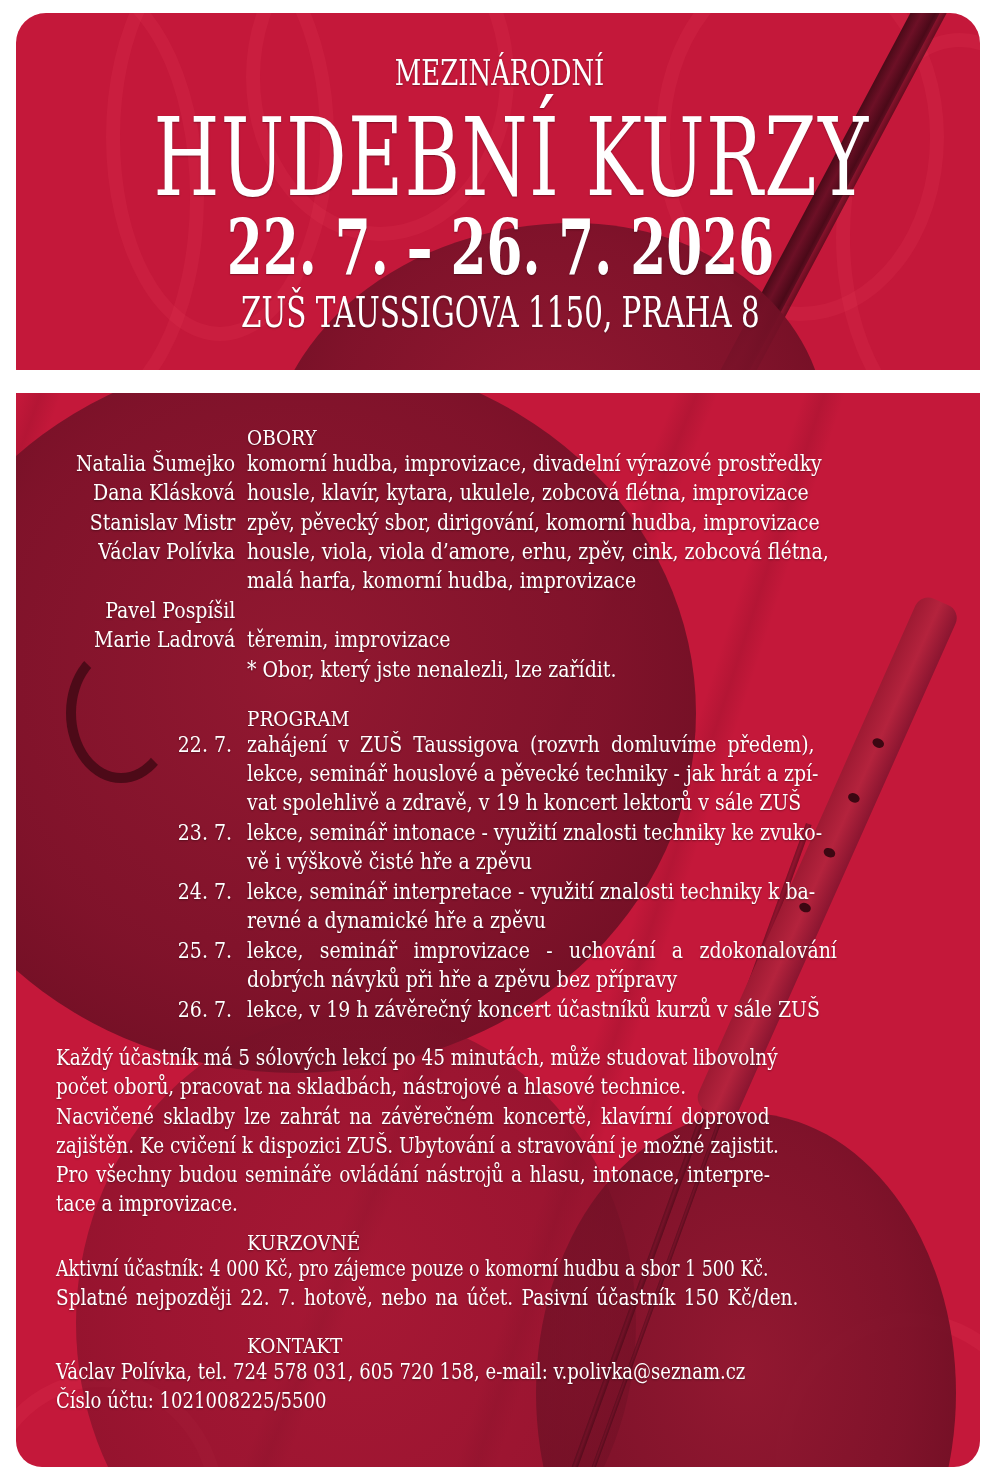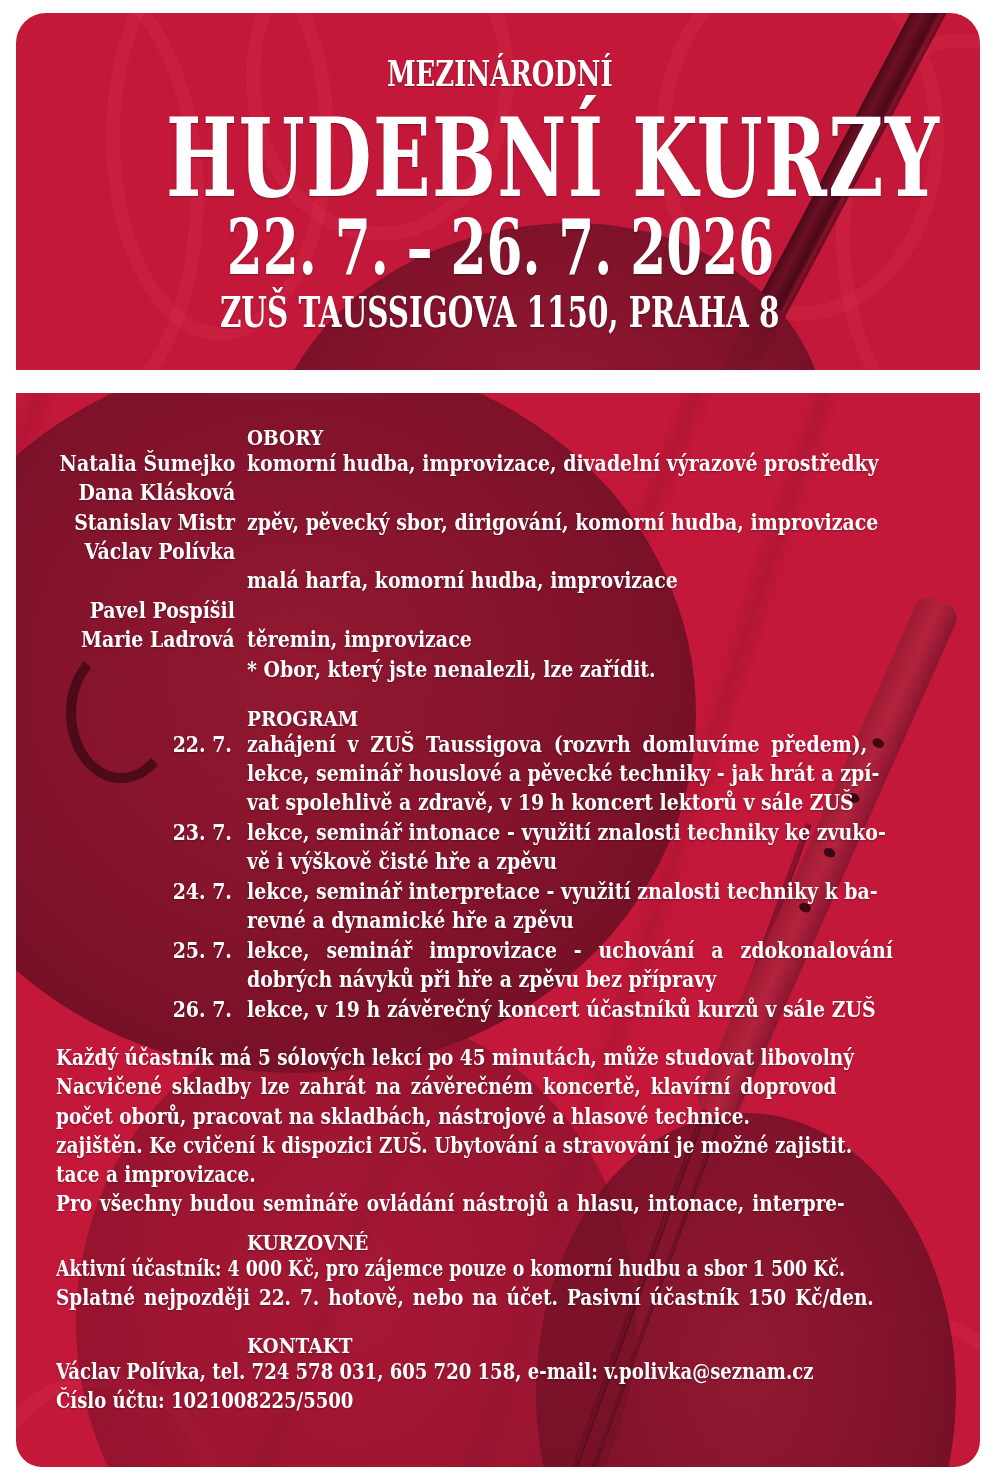"MEZINÁRODNÍ" .shadow { font-weight: bold -> none }
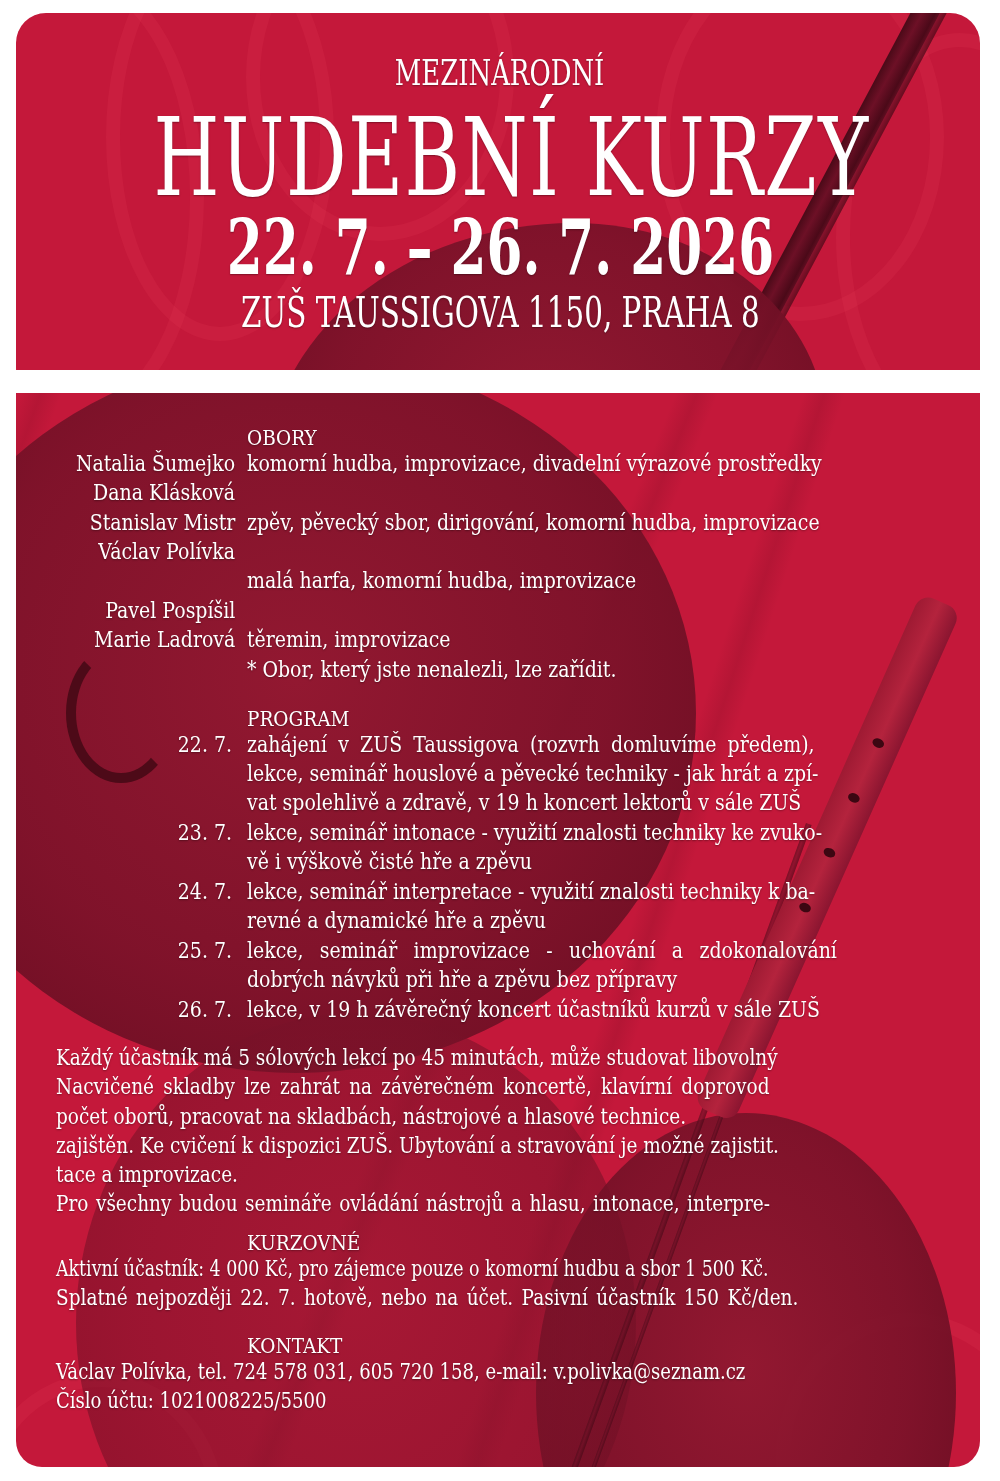"housle, klavír, kytara, ukulele, zobcová" span.txt { html: none -> <span><span>housle, klavír, kytara, ukulele, zobcová flétna, improvizace</span></span> }
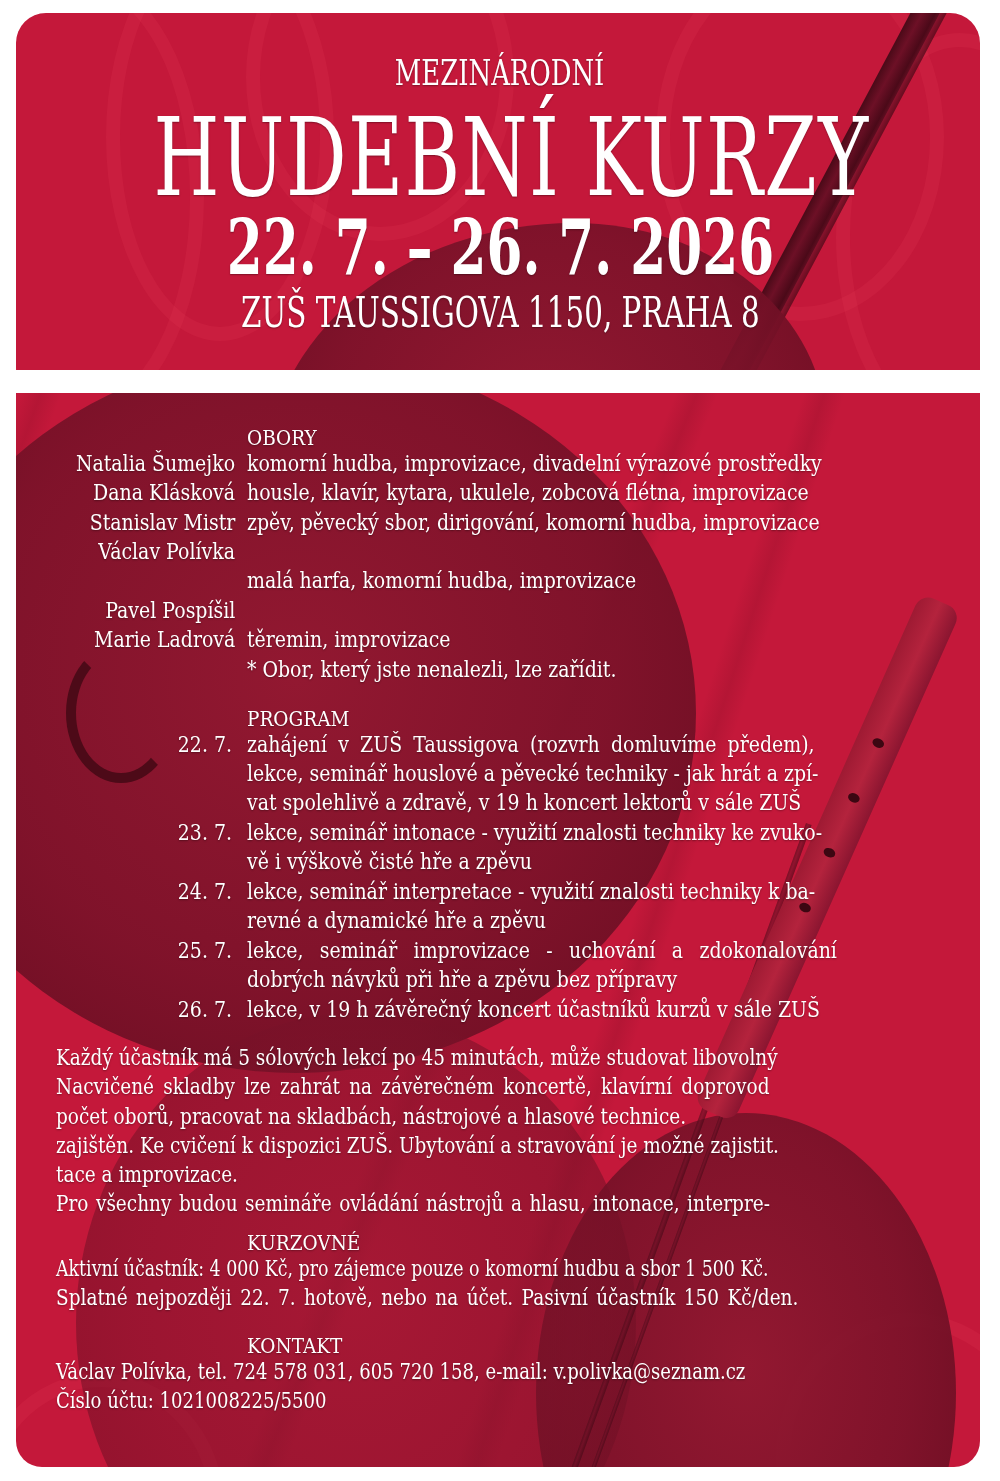"housle, viola, viola d’amore, erhu," span.txt { html: none -> <span><span>housle, viola, viola d’amore, erhu, zpěv, cink, zobcová flétna,</span></span> }
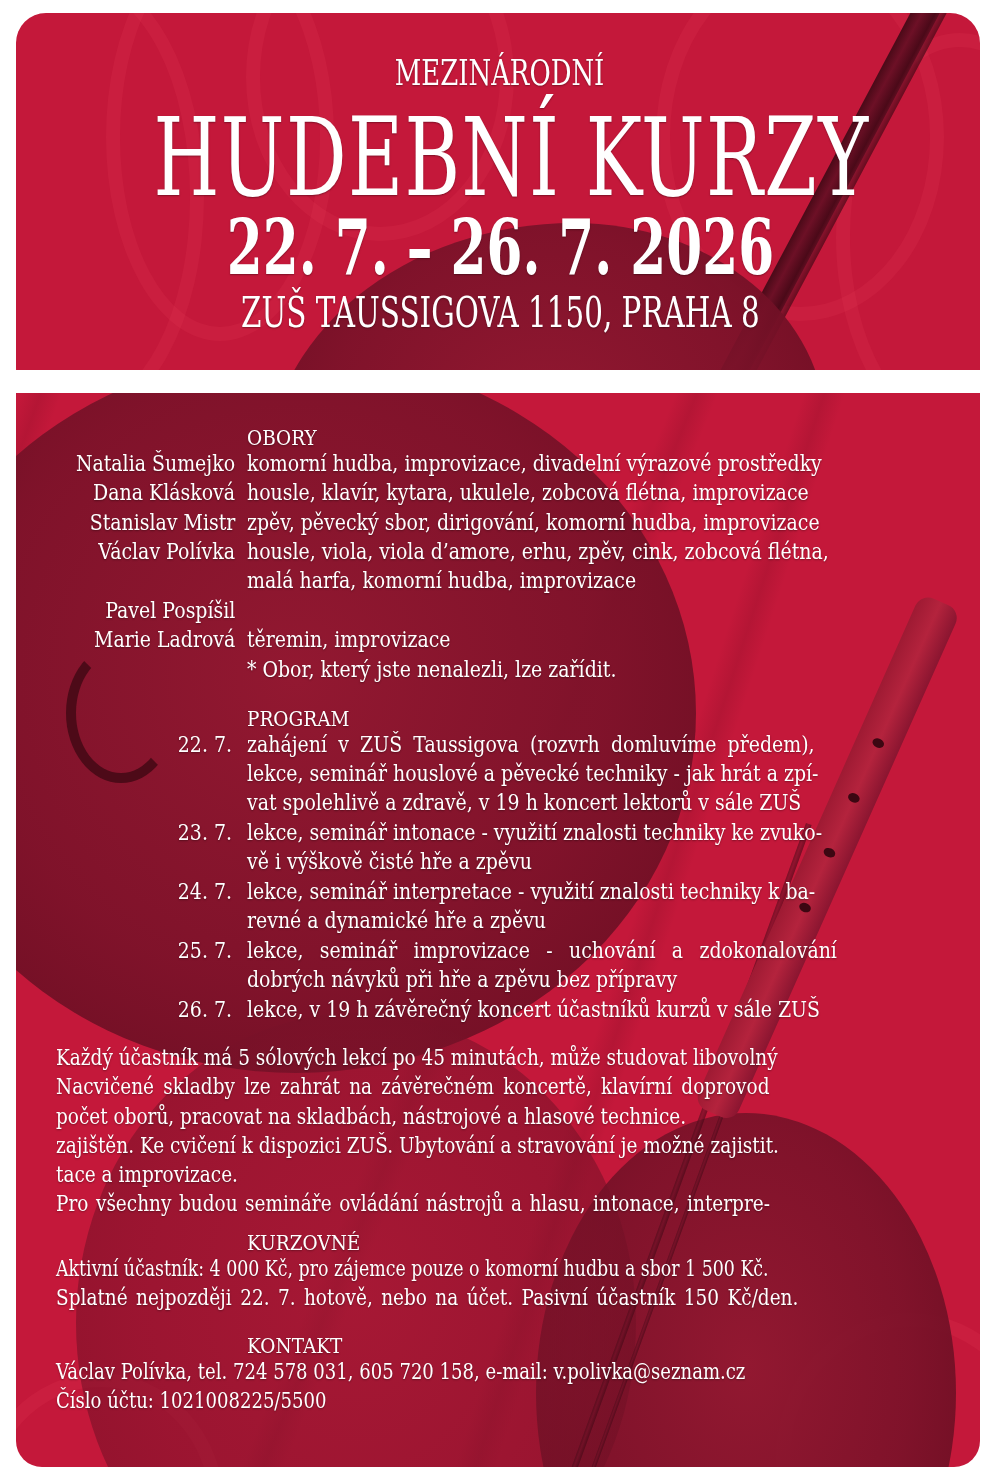"Nacvičené skladby lze zahrát na" span.line { order: before "počet oborů, pracovat na skladbách," -> after "počet oborů, pracovat na skladbách," }
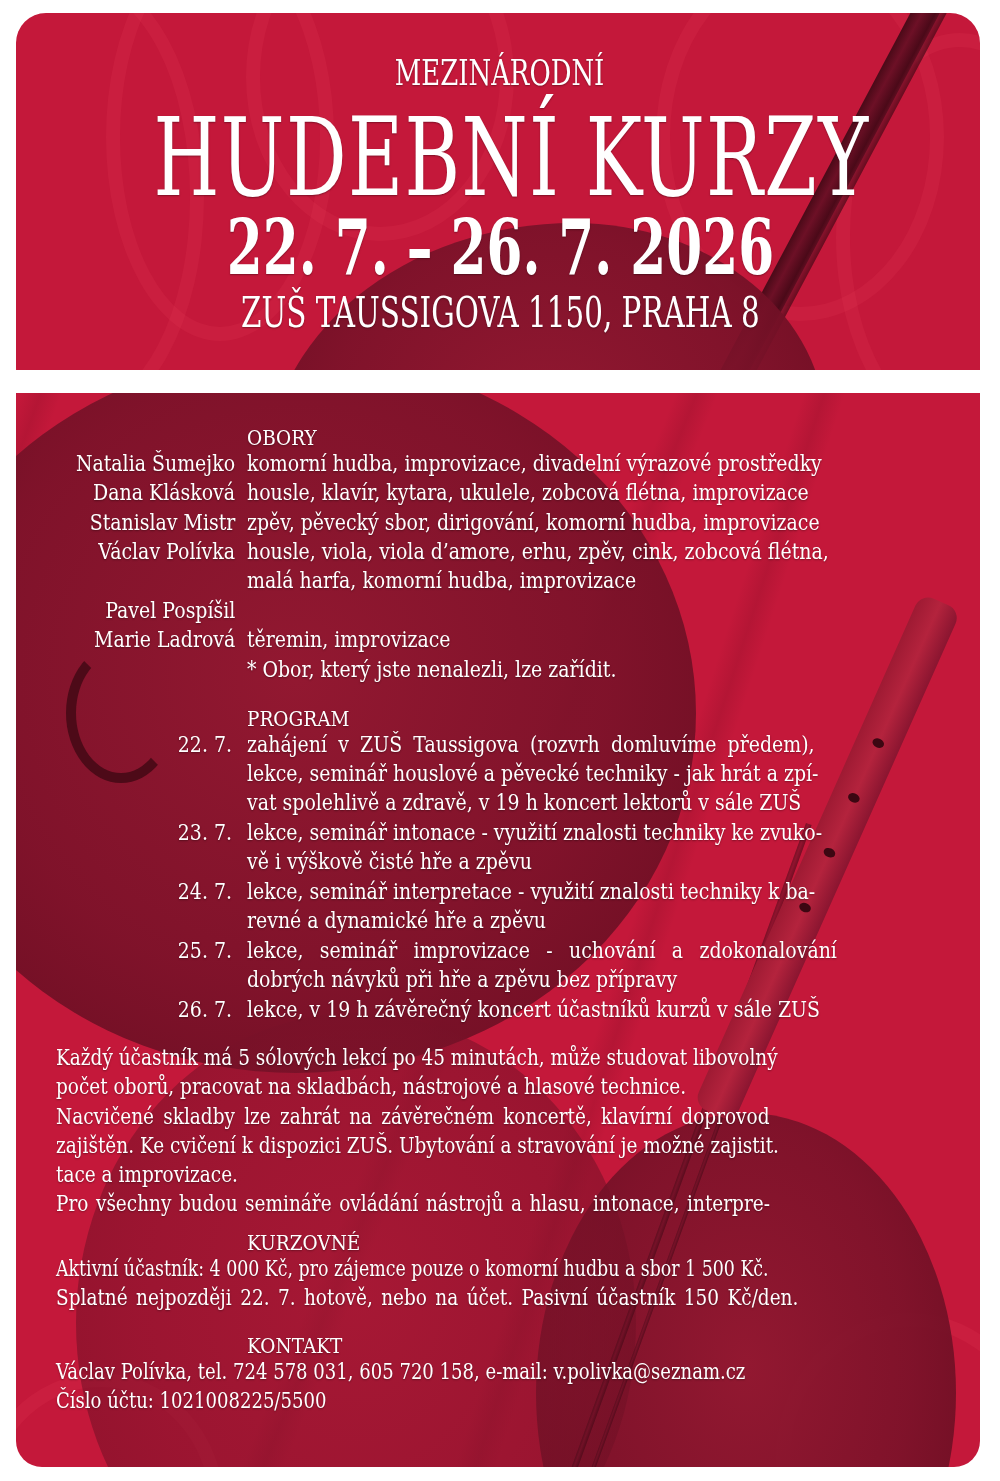"tace a improvizace." span.line { order: before "Pro všechny budou semináře ovládání" -> after "Pro všechny budou semináře ovládání" }
